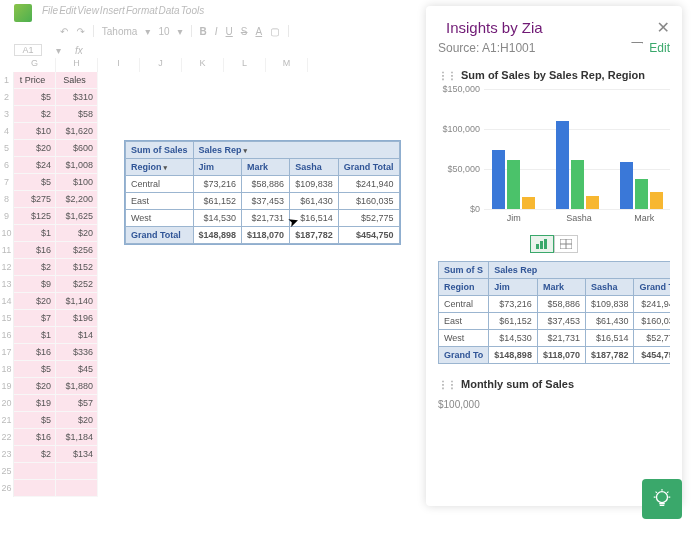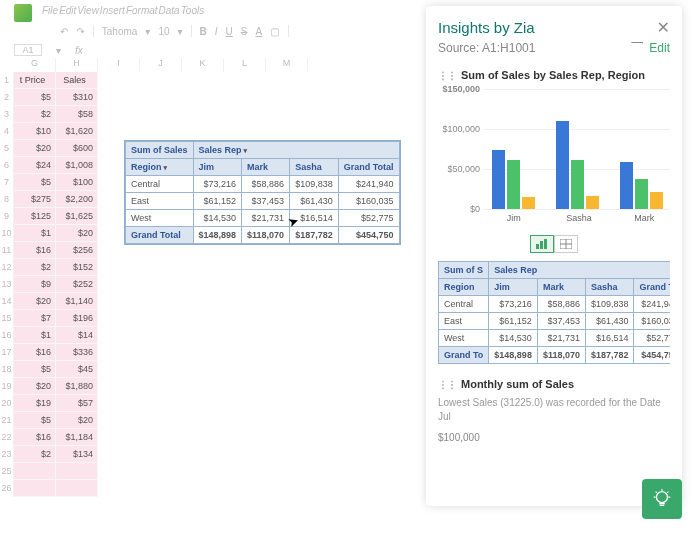"Insights by Zia" .panel-title { color: #0f766e -> #701a75; margin-left: none -> 8px }
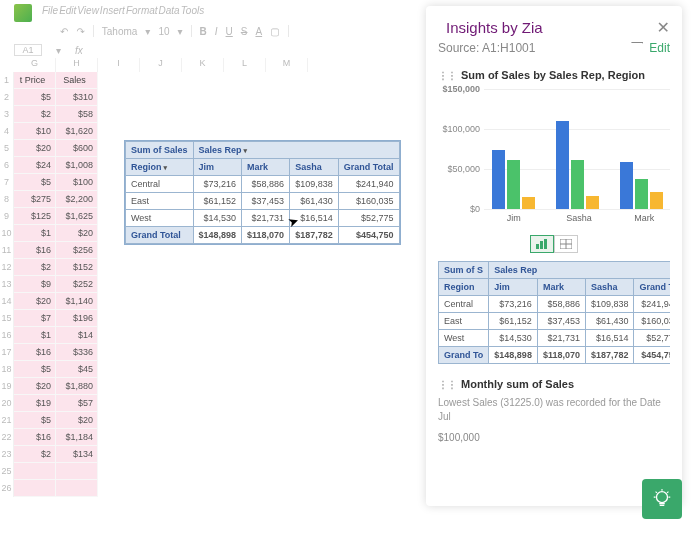"$150,000" div.y-tick { font-weight: bold -> none }
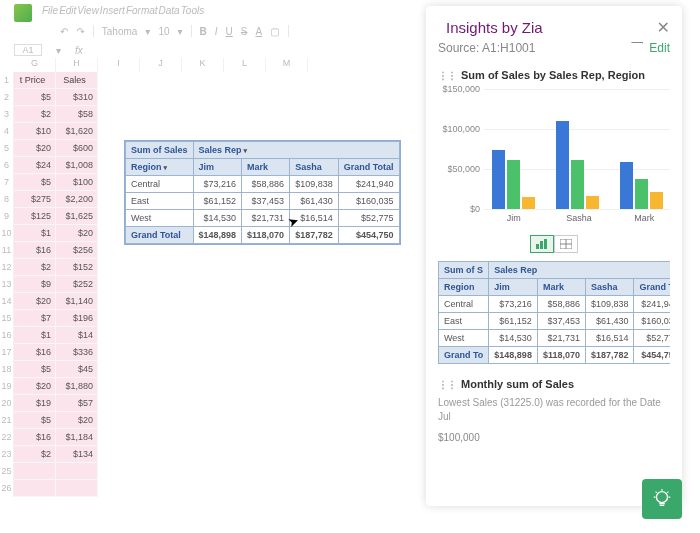"Lowest Sales (31225.0) was recorded" div.monthly-note { html: <div>Lowest Sales (31225.0) was recorded for the Date Jul</div> -> none }
